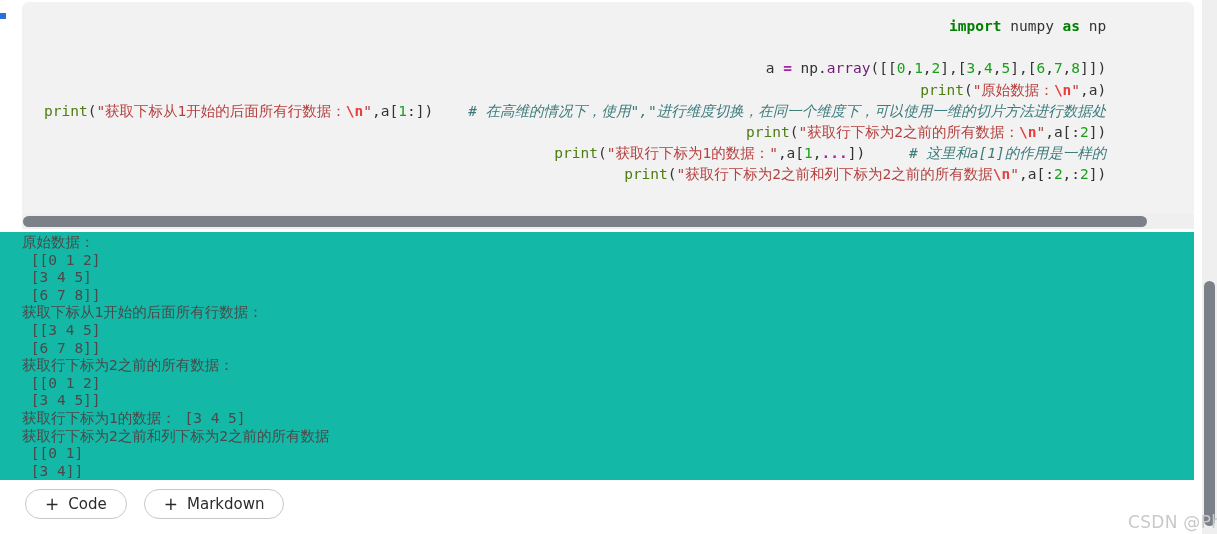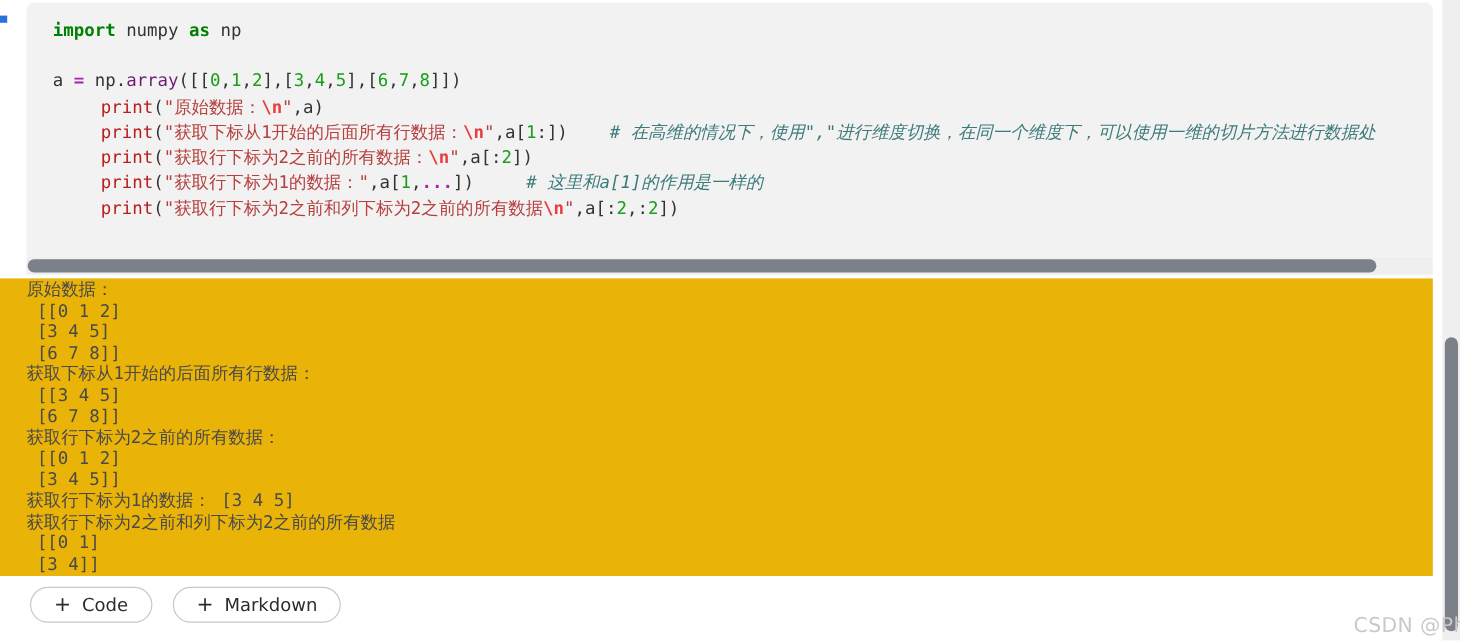"import numpy as np" .ln { text-align: none -> right }
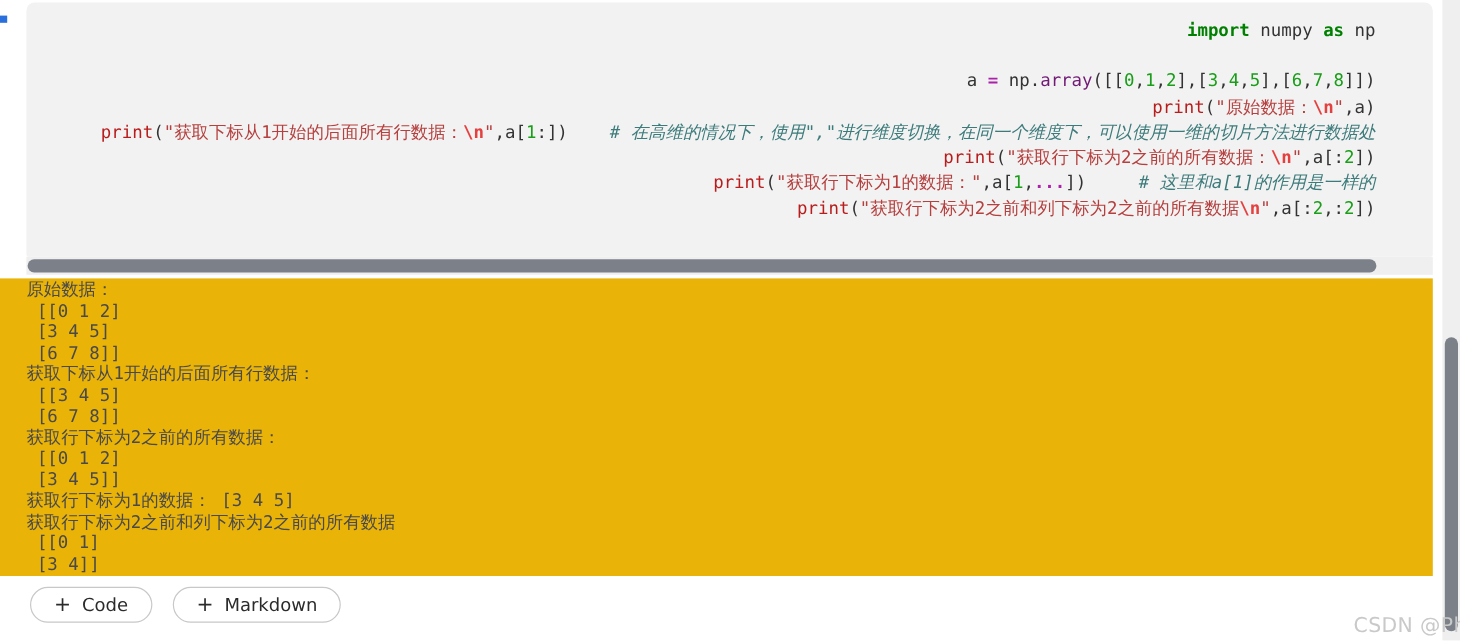"print" .fn { color: #b91c1c -> #4d7c0f; margin-left: 40px -> none }
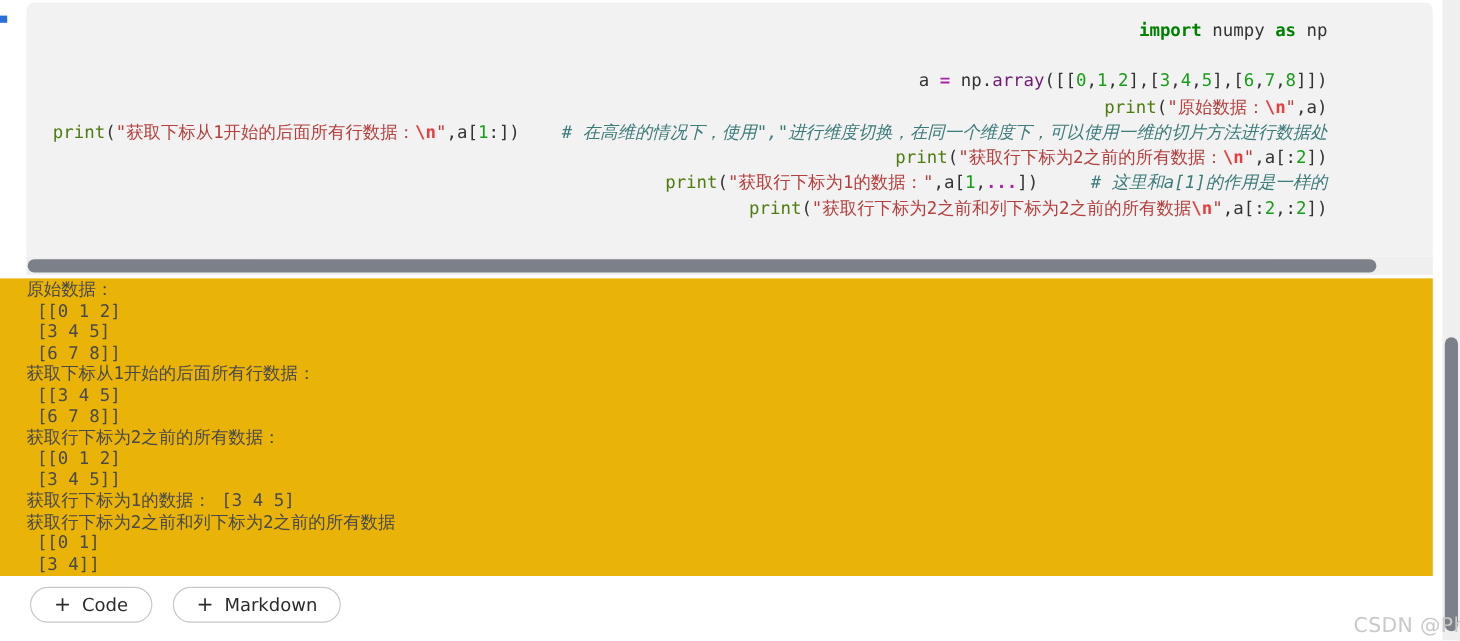"原始数据：" .output { background: #eab308 -> #14b8a6 }
